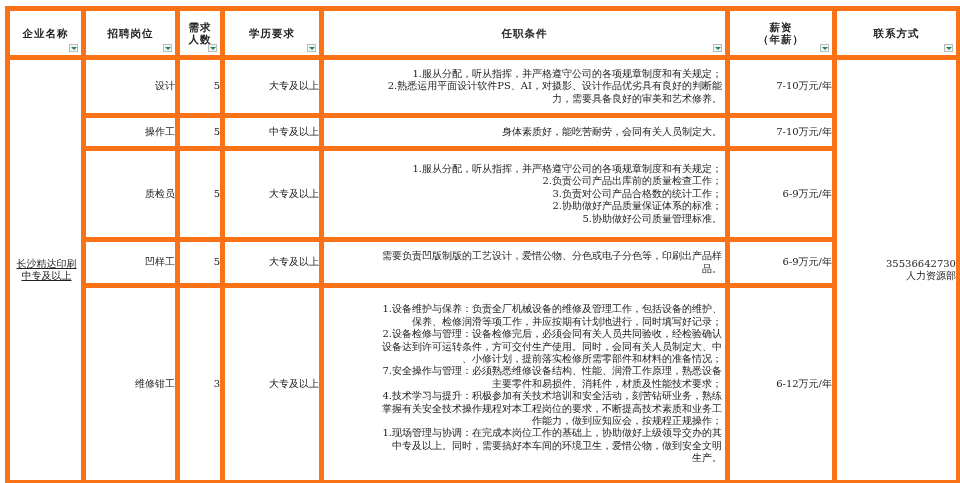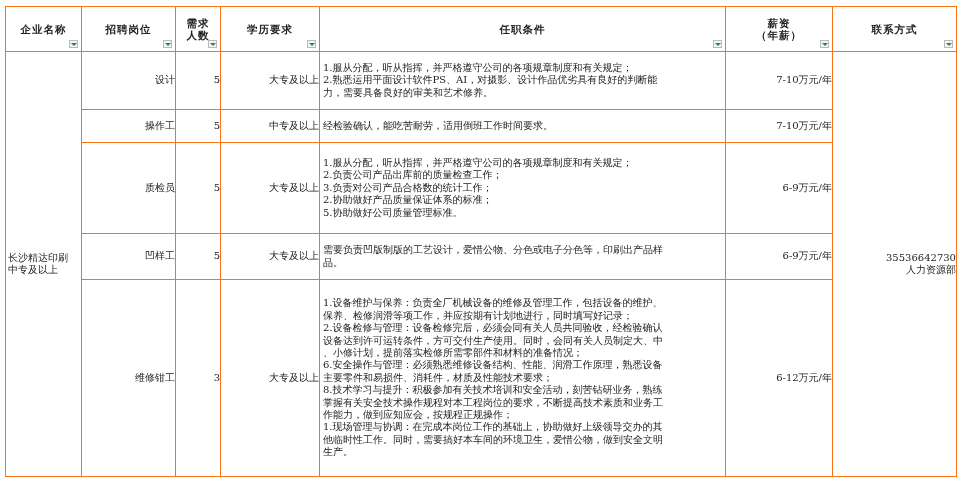"企业名称" td, th { border: 1px solid #f97316 -> 5px solid #f97316 }
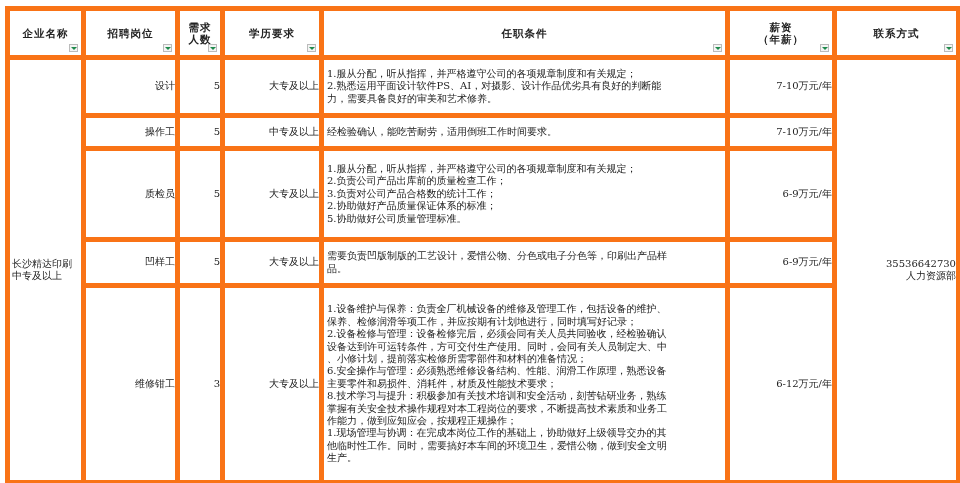"1.服从分配，听从指挥，并严格遵守公司的各项规章制度和有关规定；" td.req { text-align: left -> right }
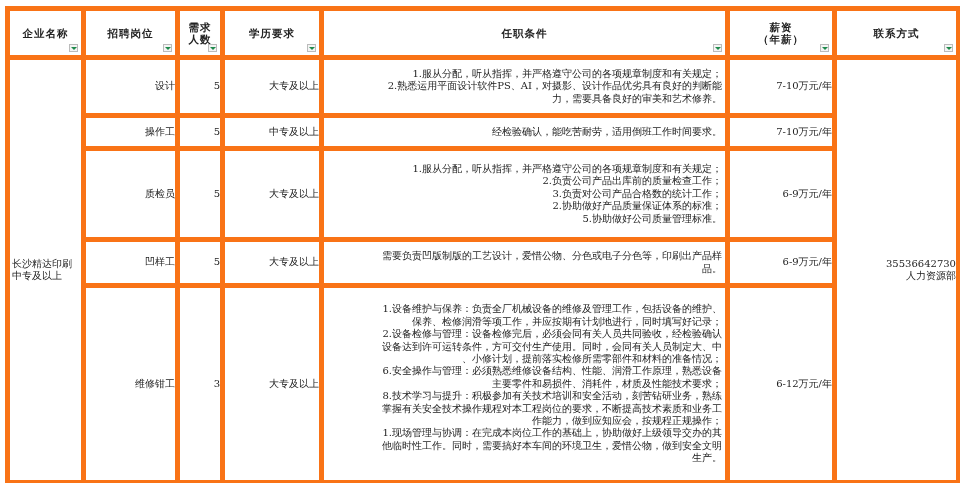"经检验确认，能吃苦耐劳，适用倒班工作时间要求。" span.line { text: 经检验确认，能吃苦耐劳，适用倒班工作时间要求 -> 身体素质好，能吃苦耐劳，会同有关人员制定大 }
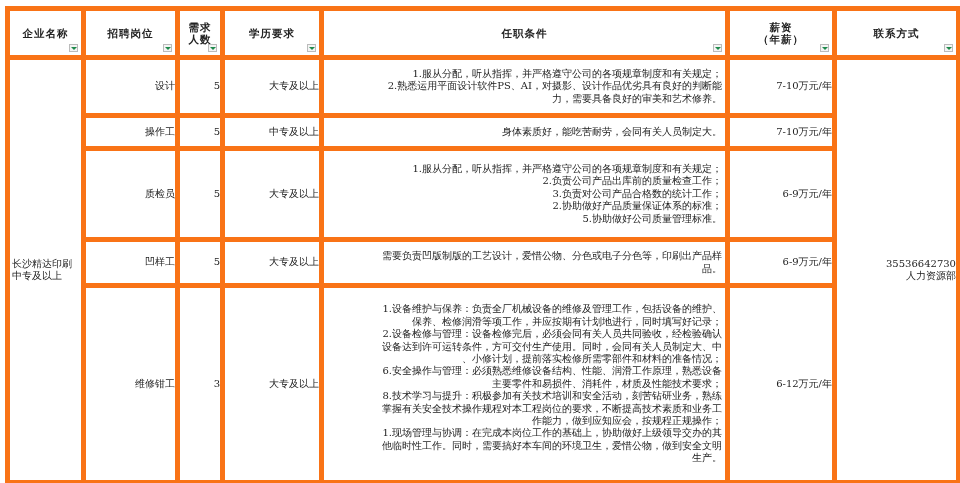"长沙精达印刷" .company { text-align: left -> center; text-decoration: none -> underline }
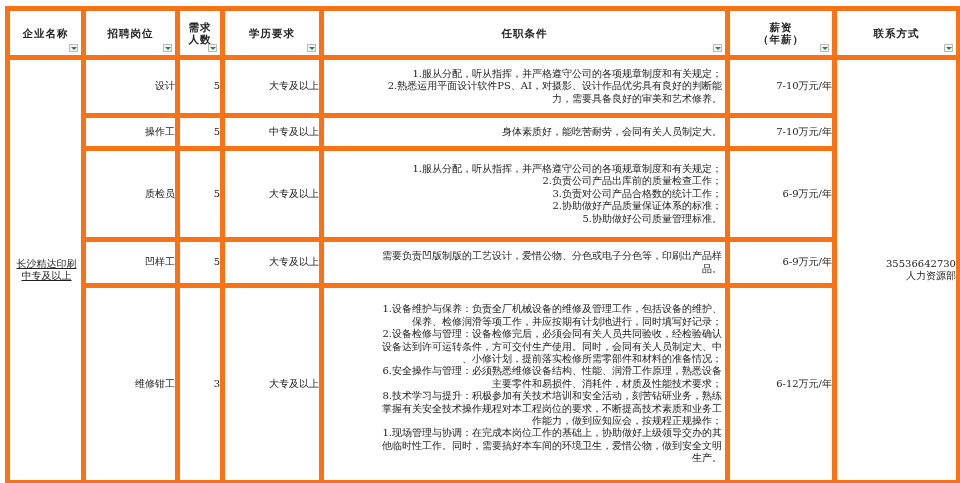"6.安全操作与管理：必须熟悉维修设备结构、性能、润滑工作原理，熟悉设备" span.line { text: 6 -> 7 }
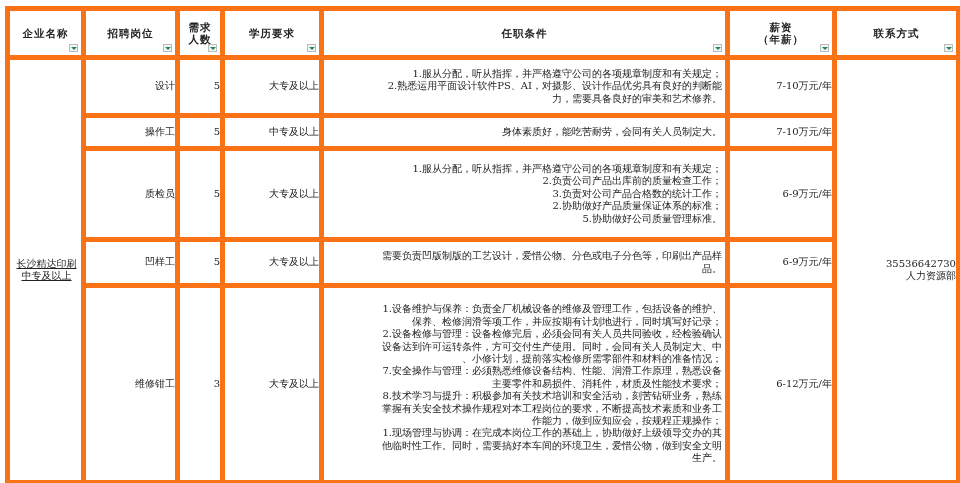"8.技术学习与提升：积极参加有关技术培训和安全活动，刻苦钻研业务，熟练" span.line { text: 8 -> 4 }
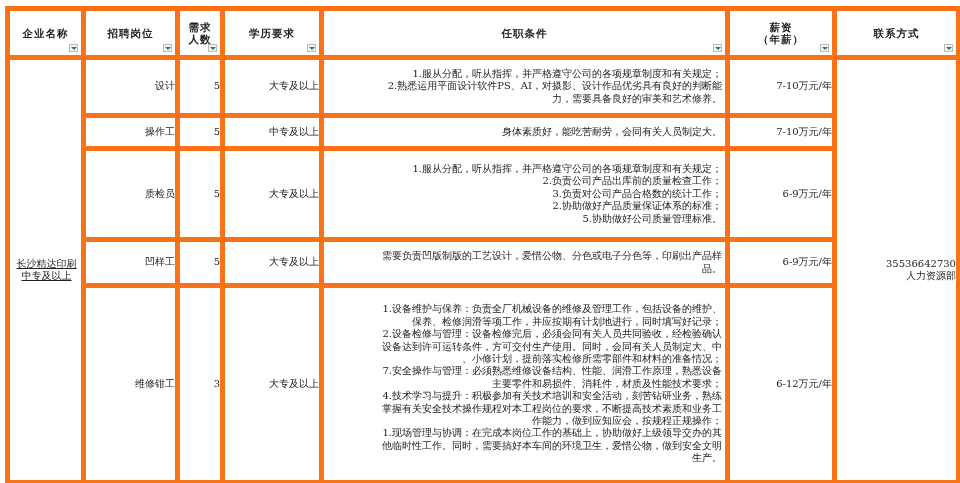"他临时性工作。同时，需要搞好本车间的环境卫生，爱惜公物，做到安全文明" span.line { text: 他临时性工作 -> 中专及以上 }
